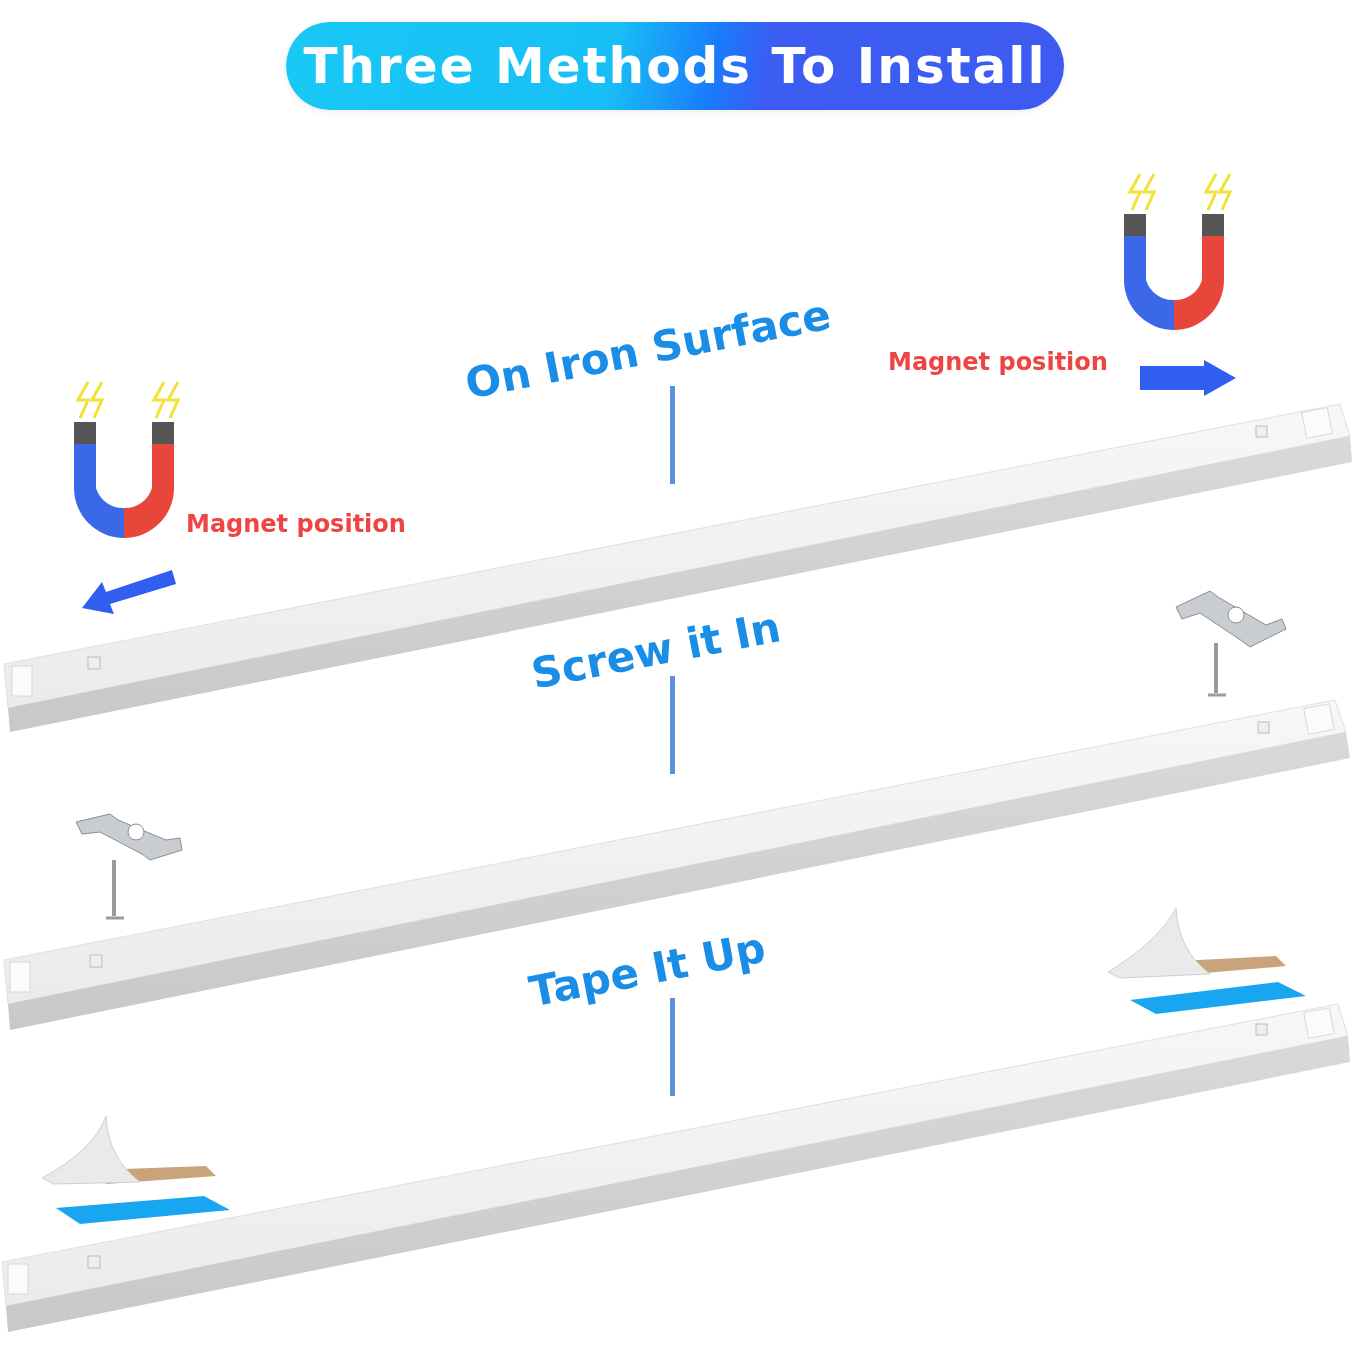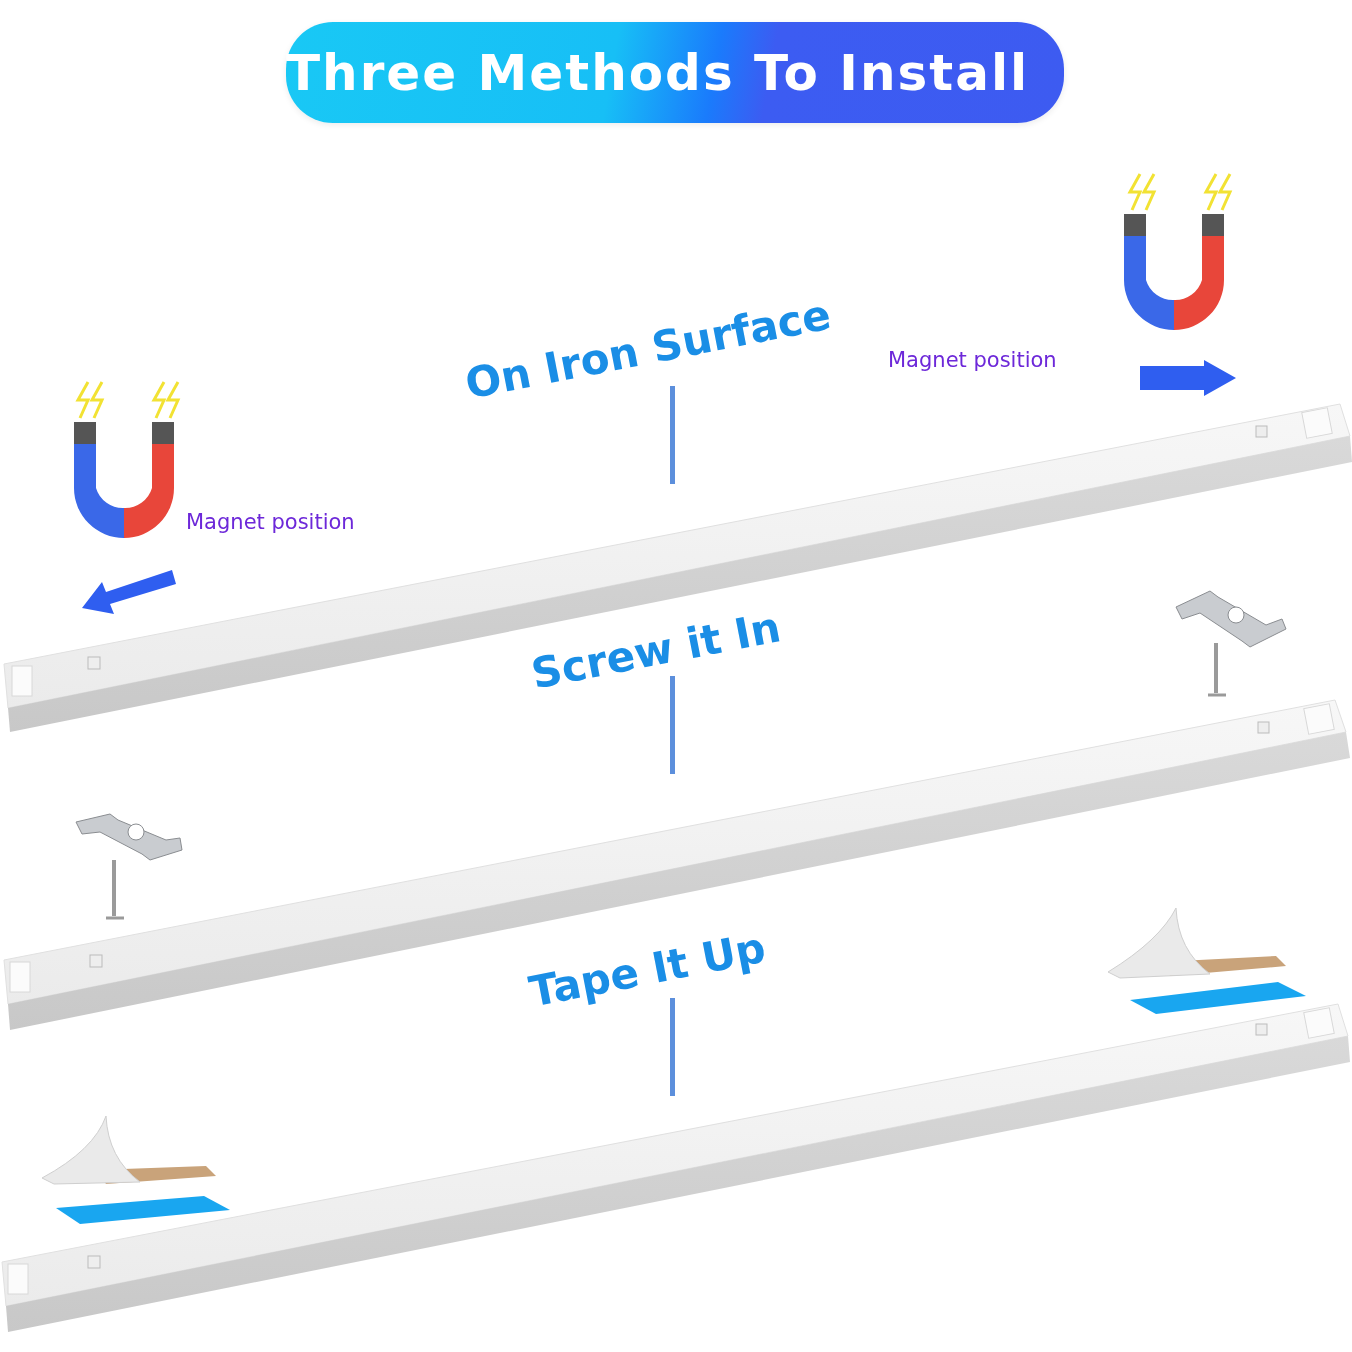"Three Methods To Install" .title-pill { height: 101px -> 88px; justify-content: flex-start -> center }
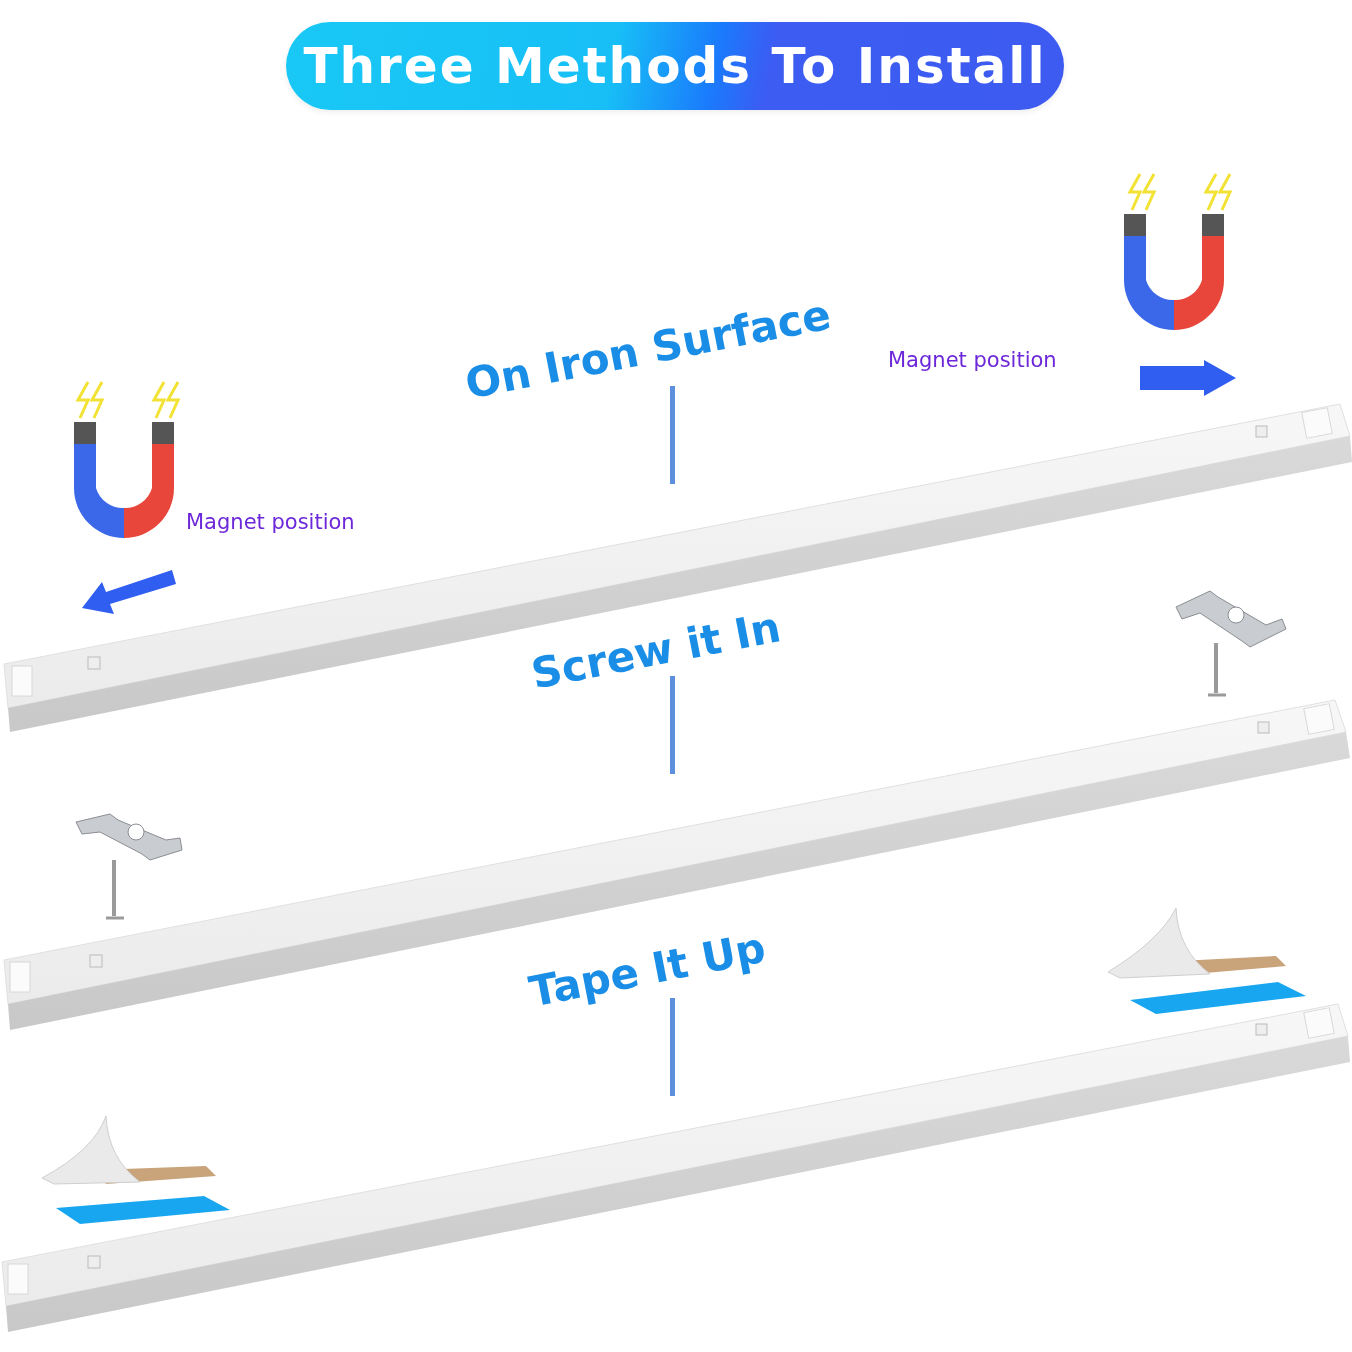"Magnet position" .mag-label { color: #6d28d9 -> #ef4444; font-size: 21px -> 24px; font-weight: normal -> bold }
